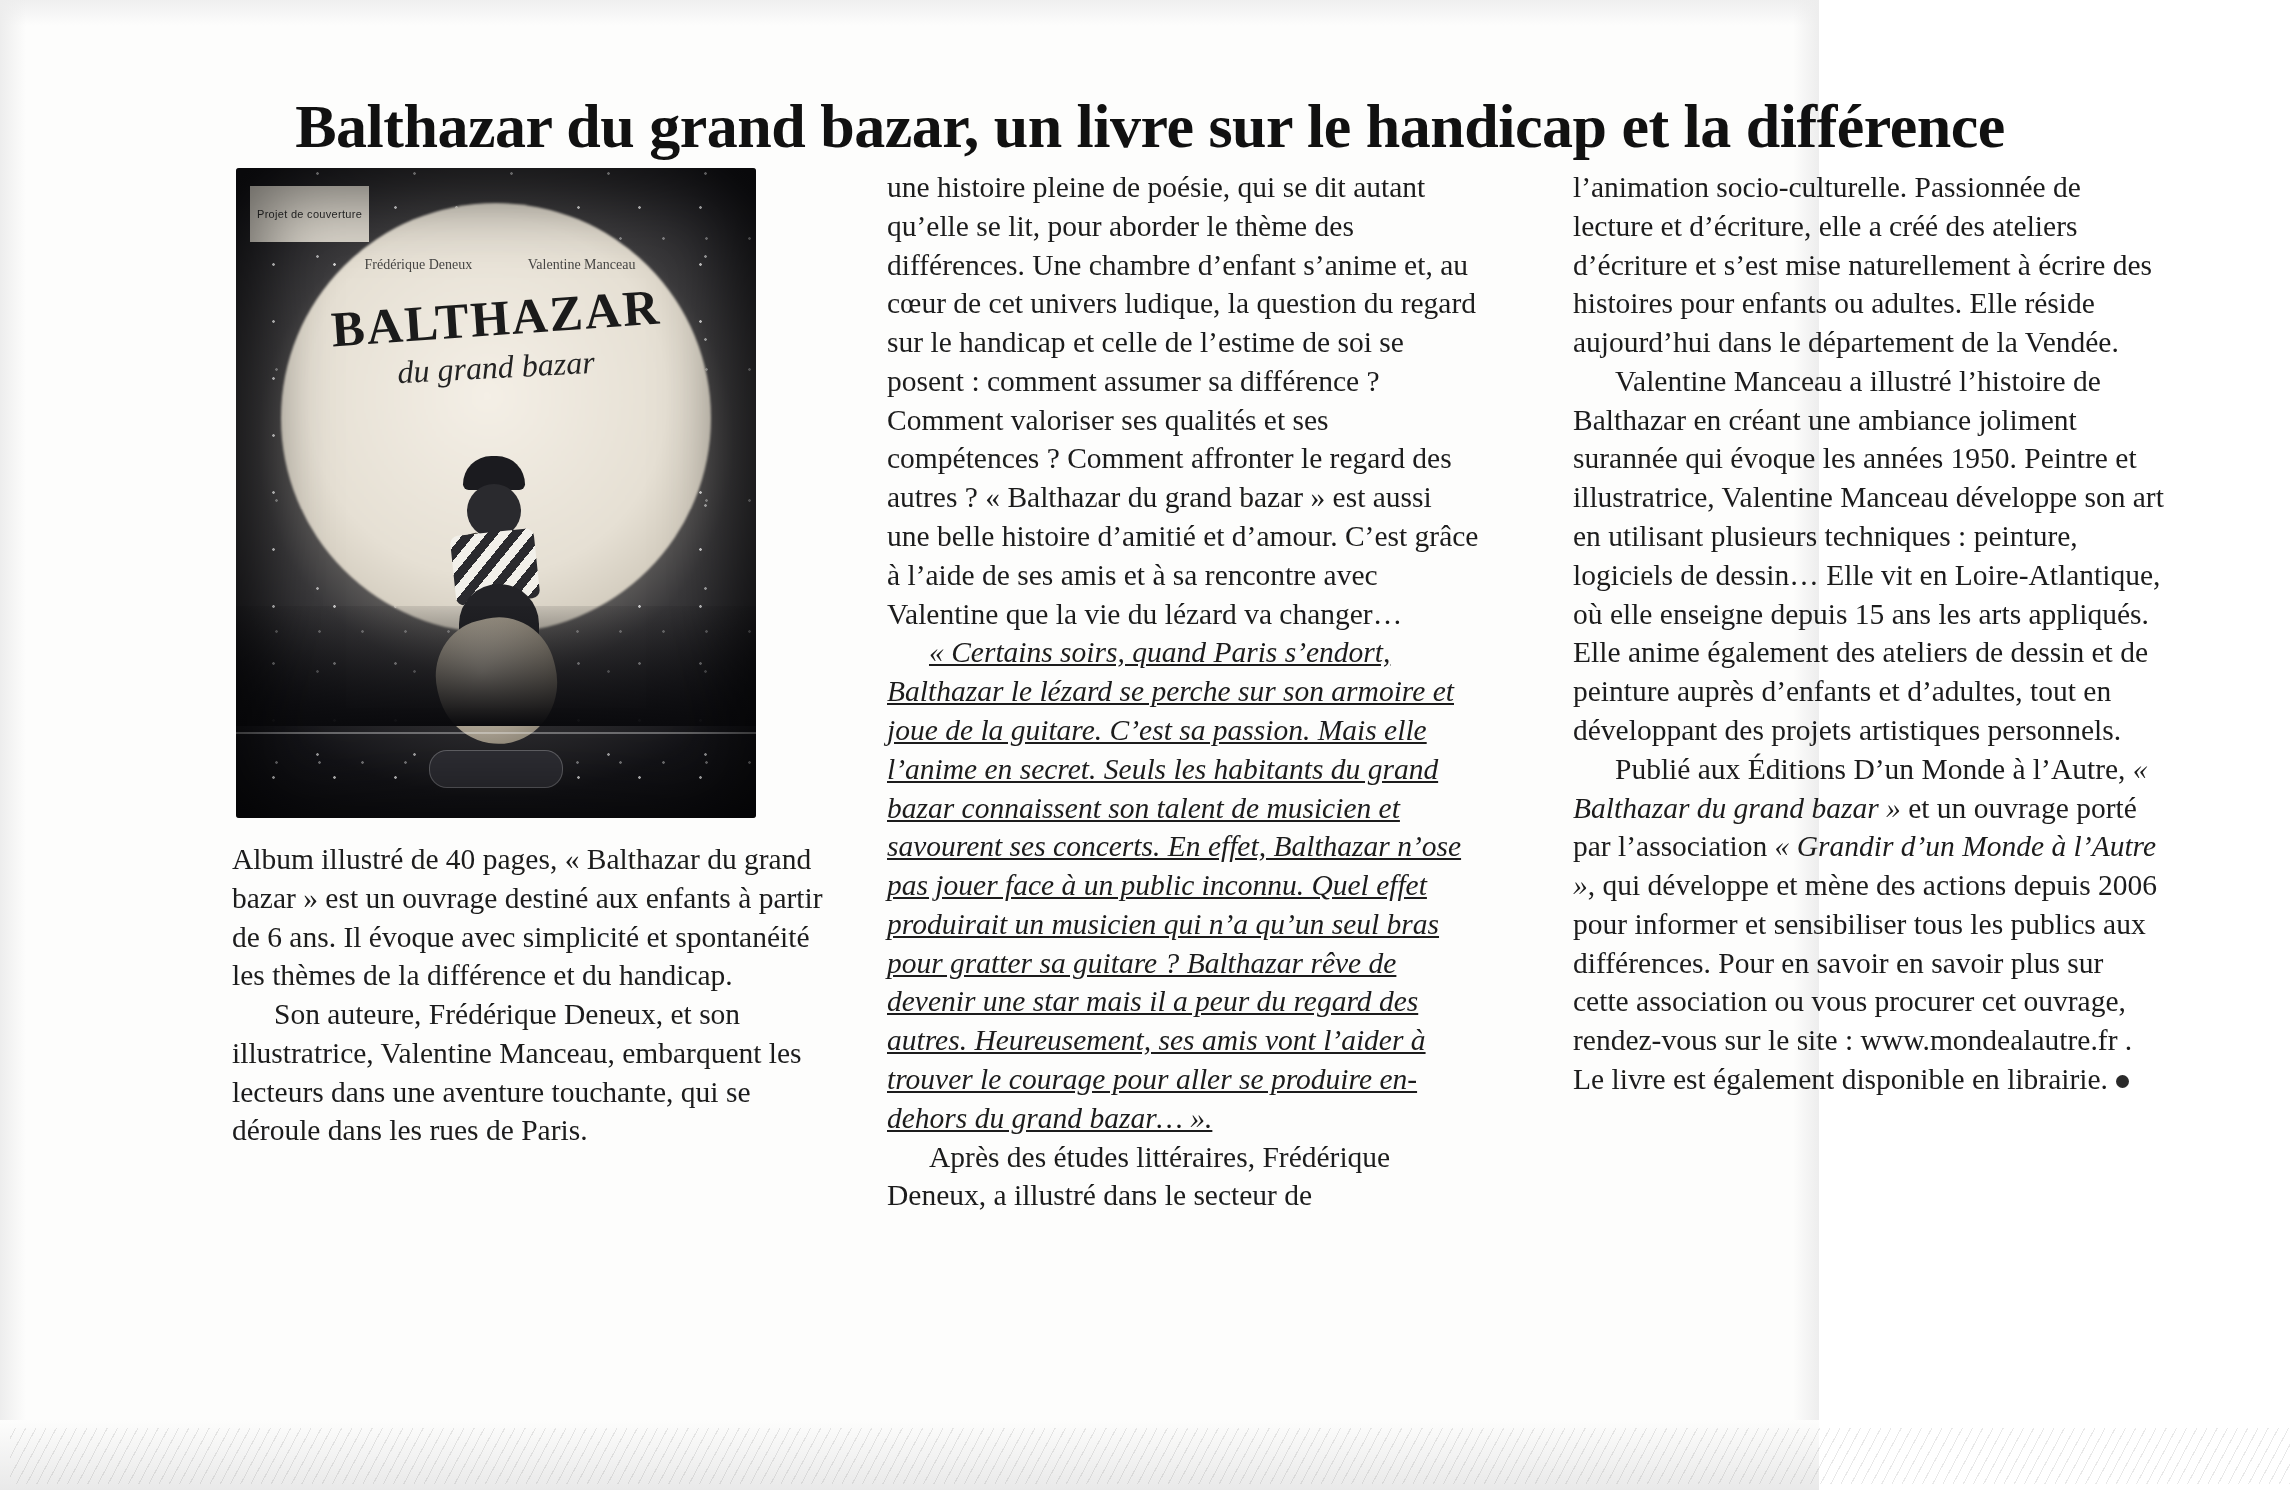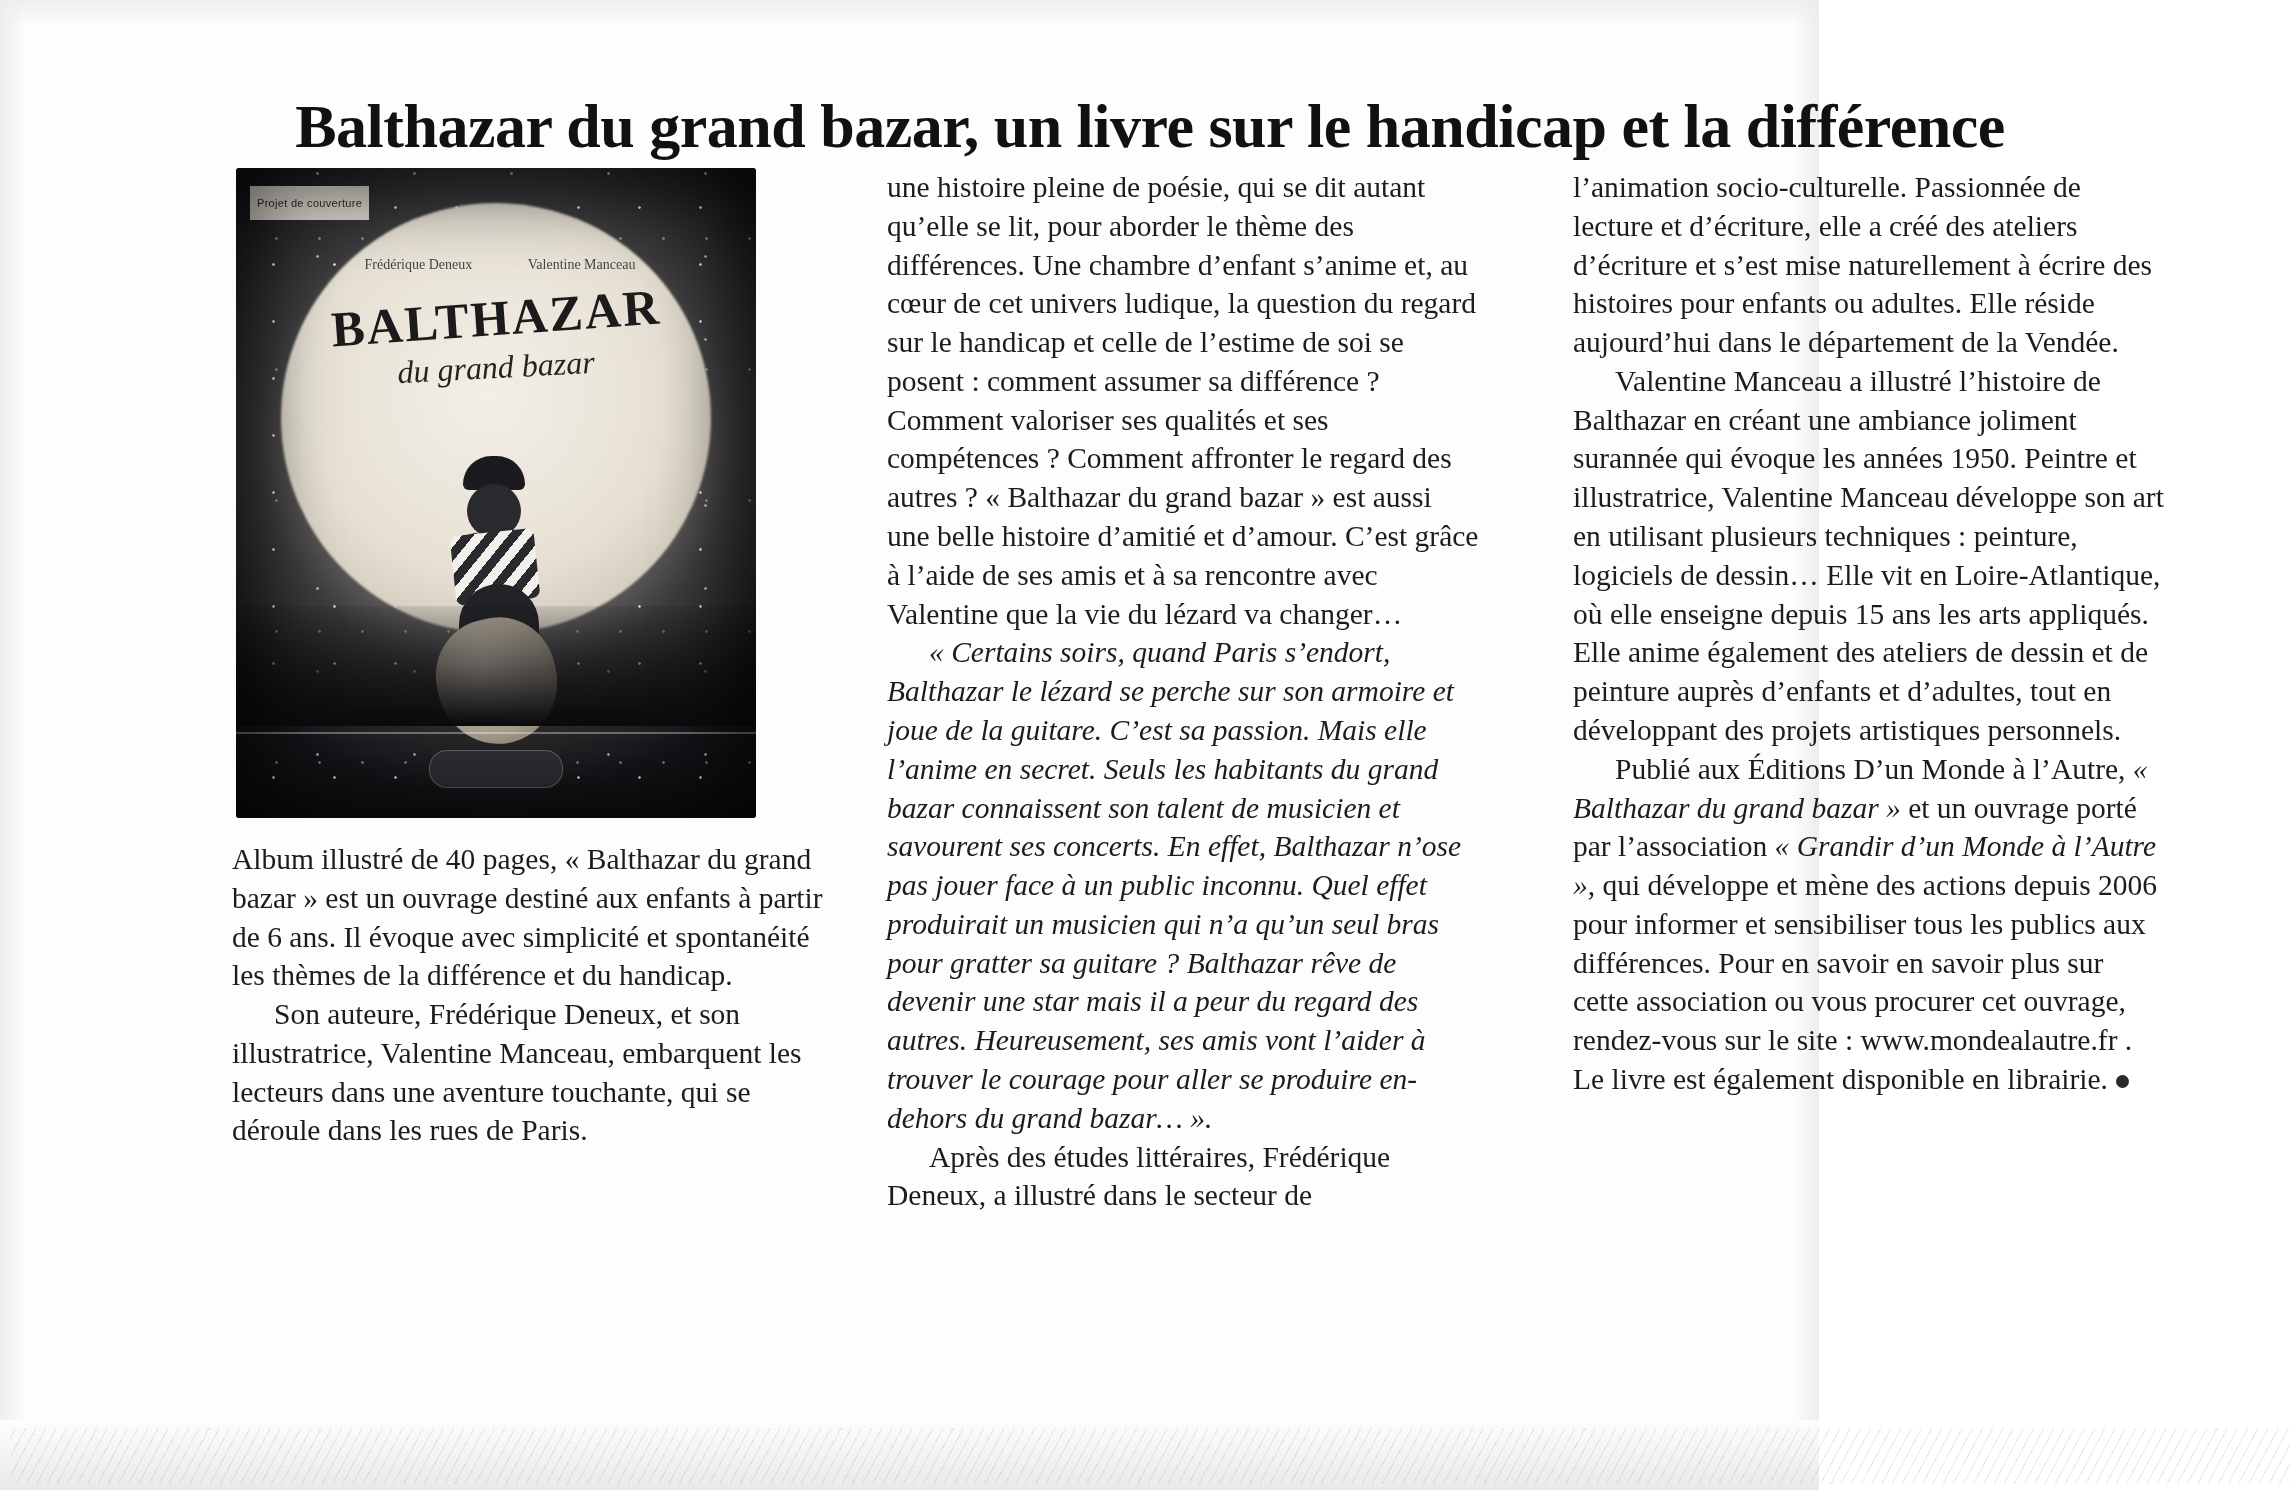"Projet de couverture" .cover .publisher-tag { padding: 10px 7px -> 21px 7px }
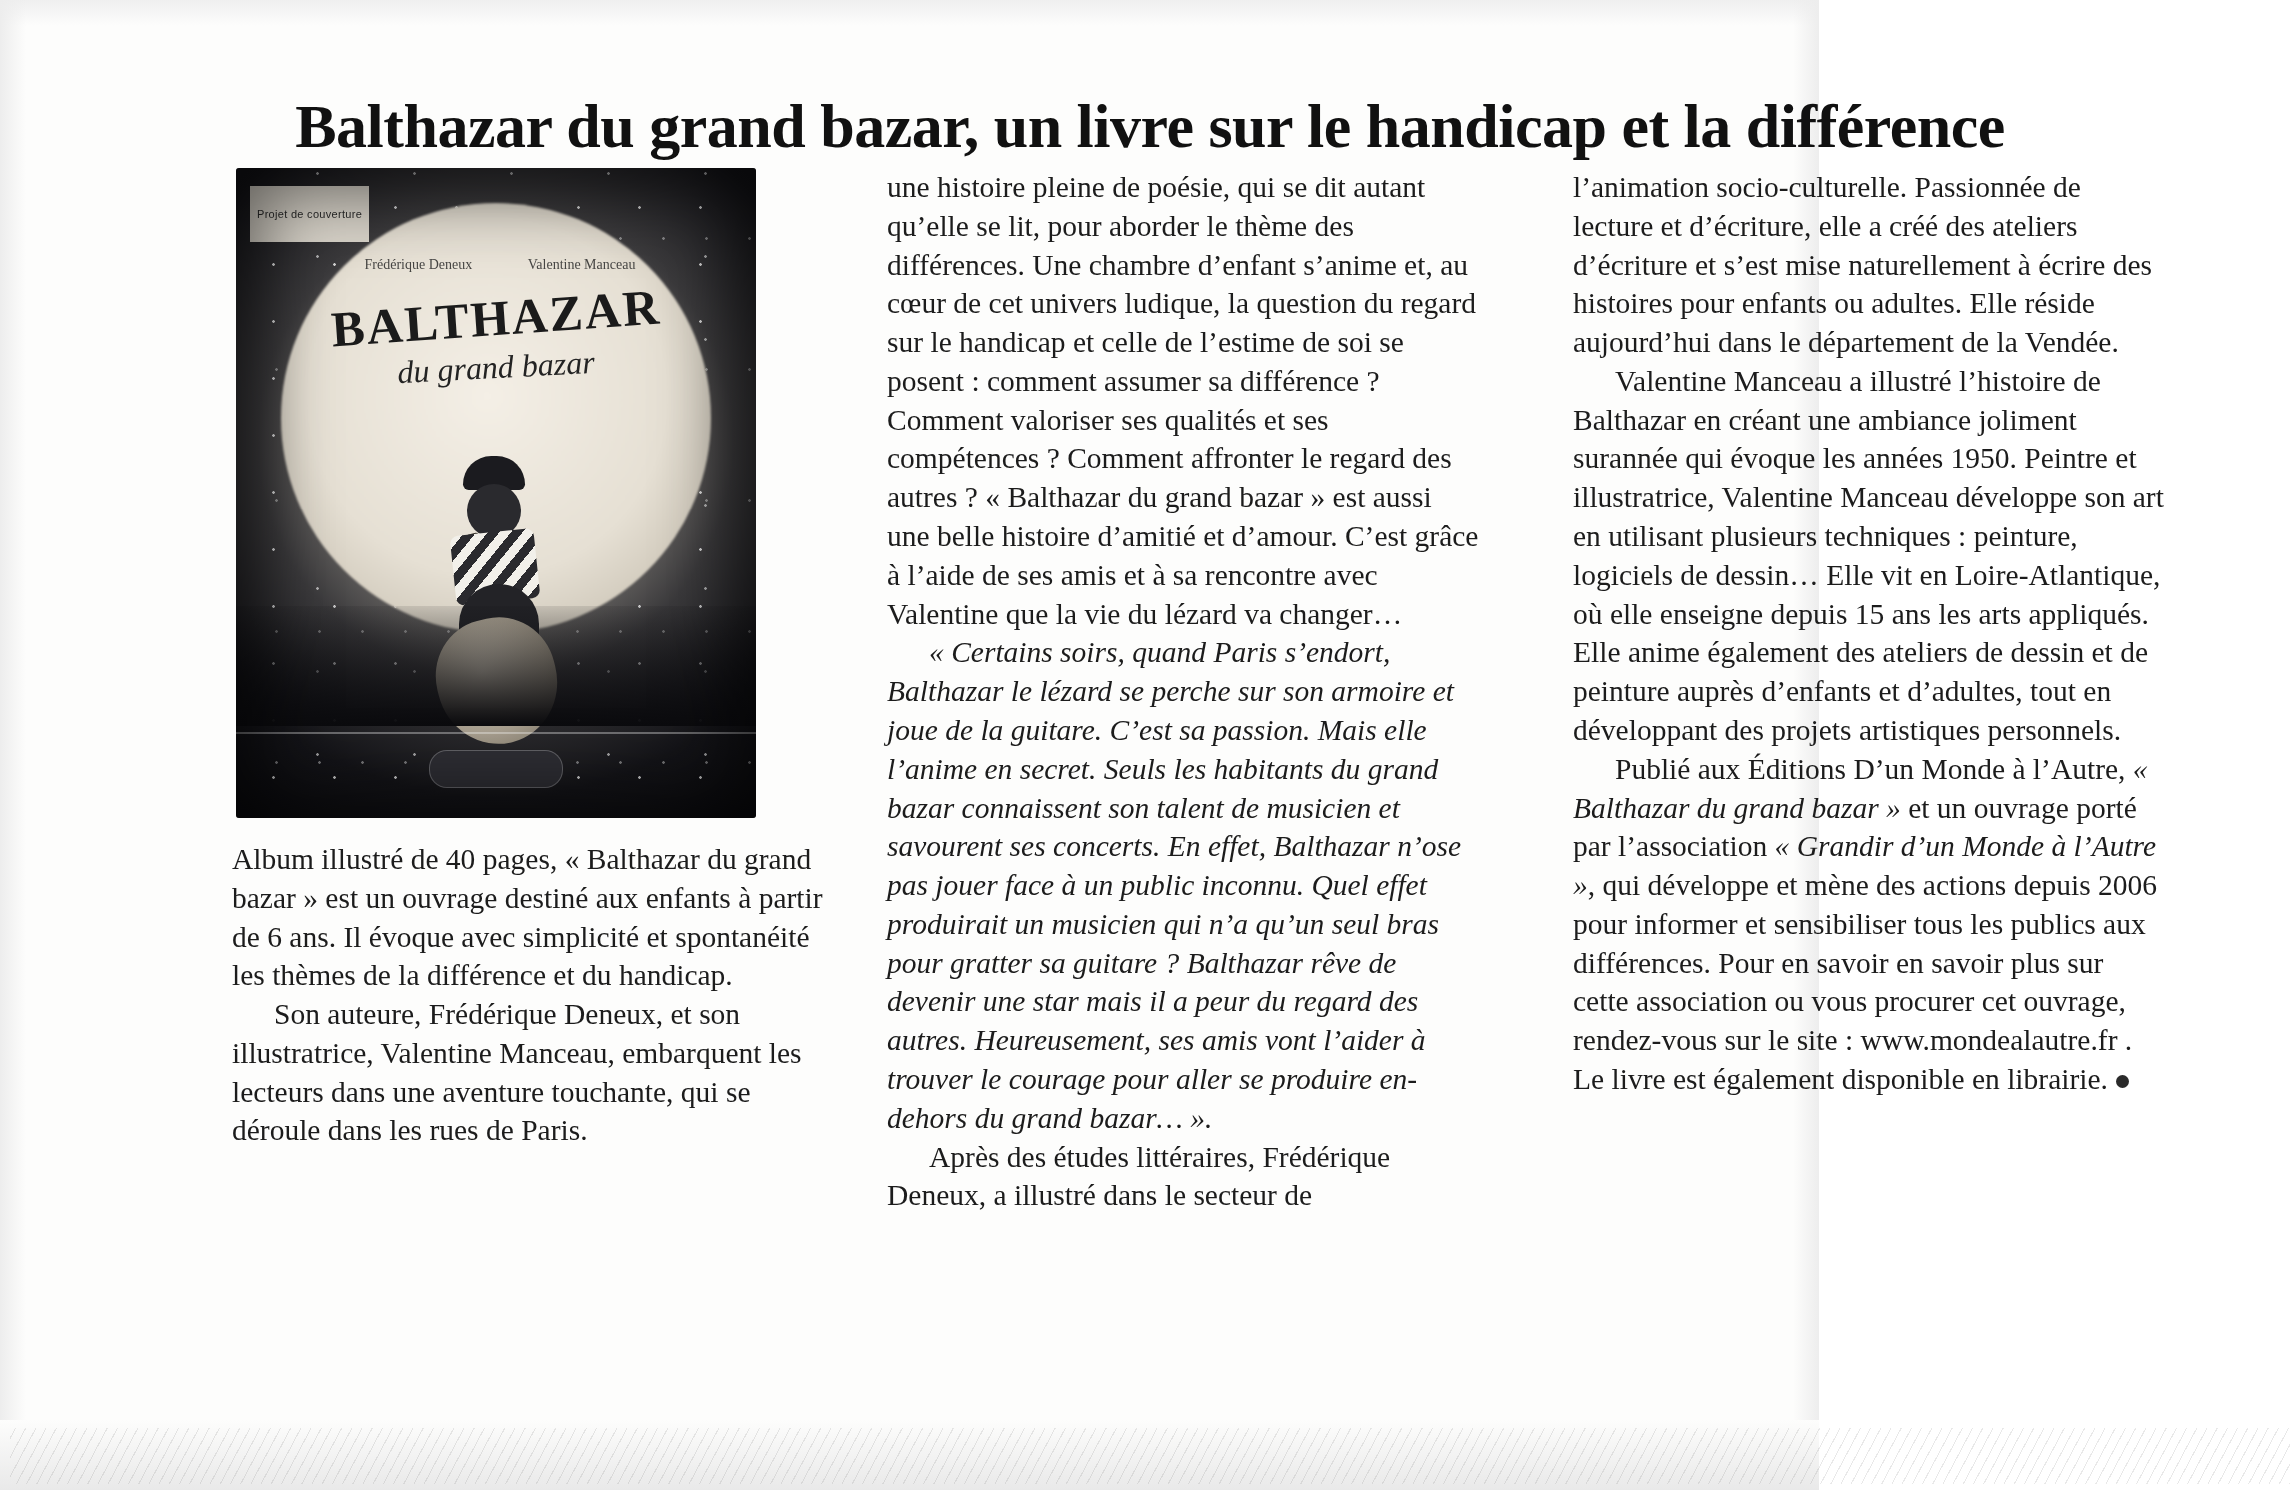"« Certains soirs, quand Paris" .col p.italic { text-decoration: none -> underline }
